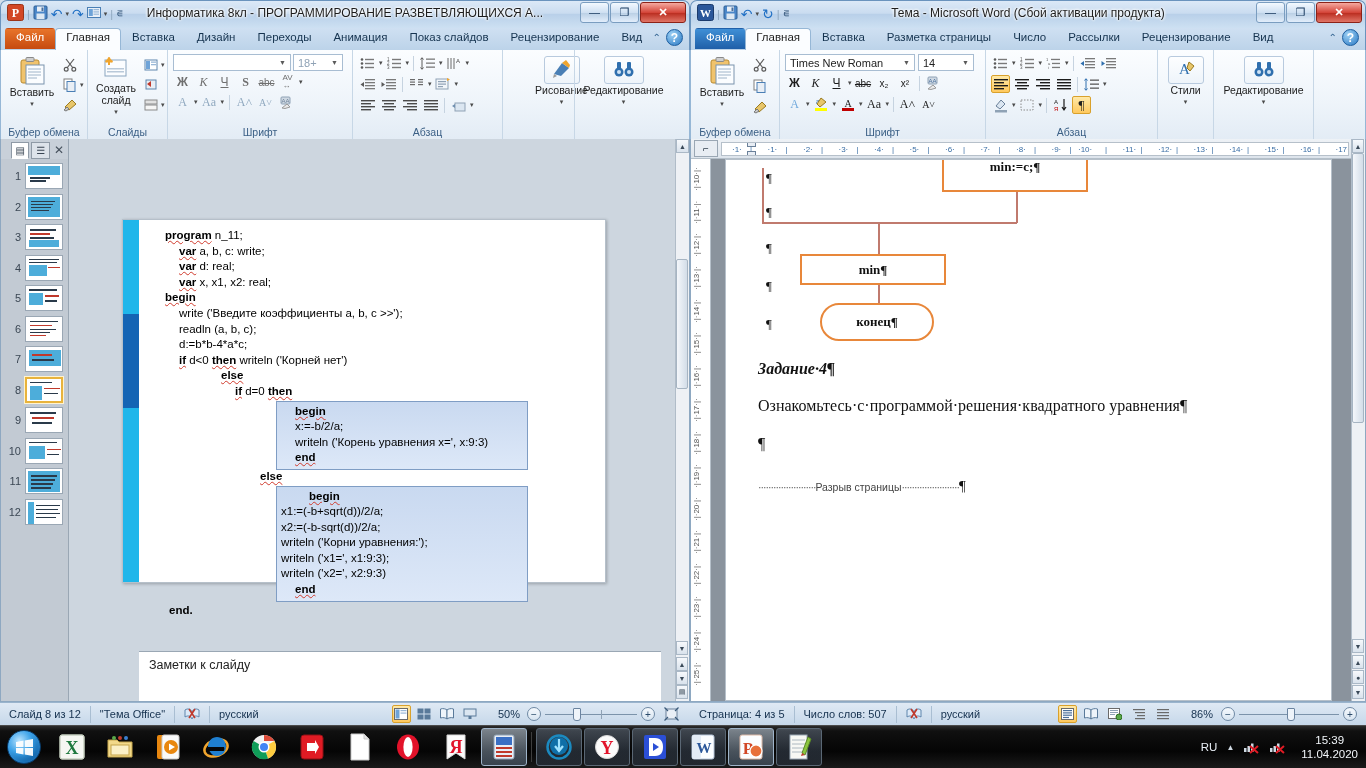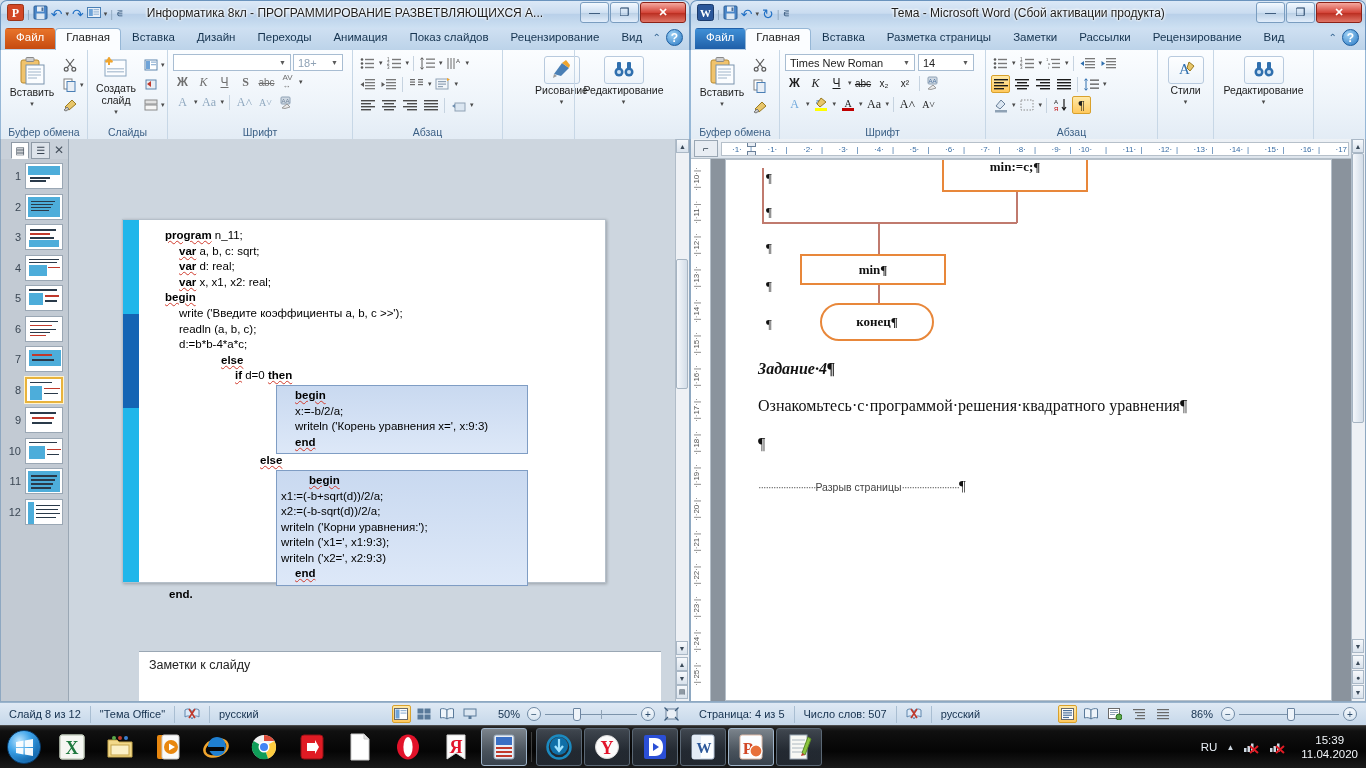"Заметки" div.tab { text: Заметки -> Число }
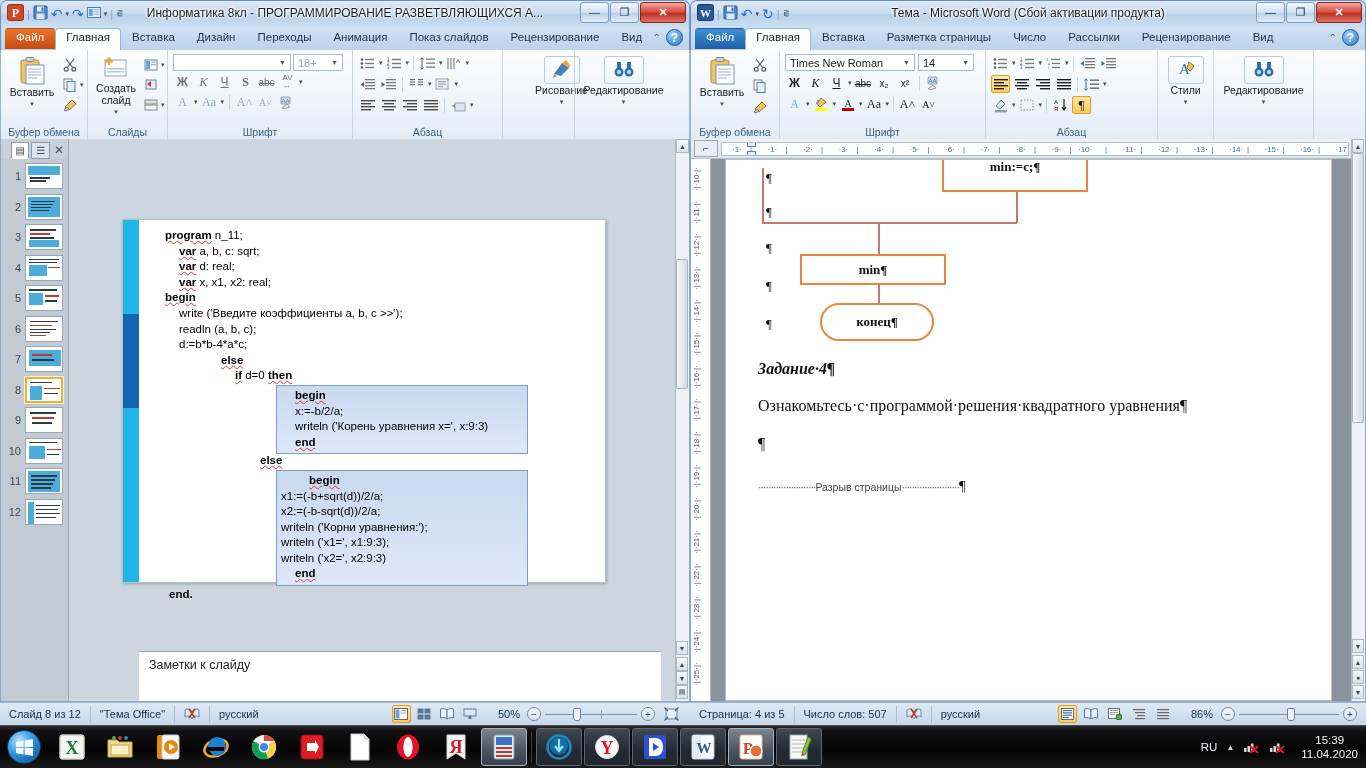"a, b, c: sqrt;" span { text: sqrt -> write }
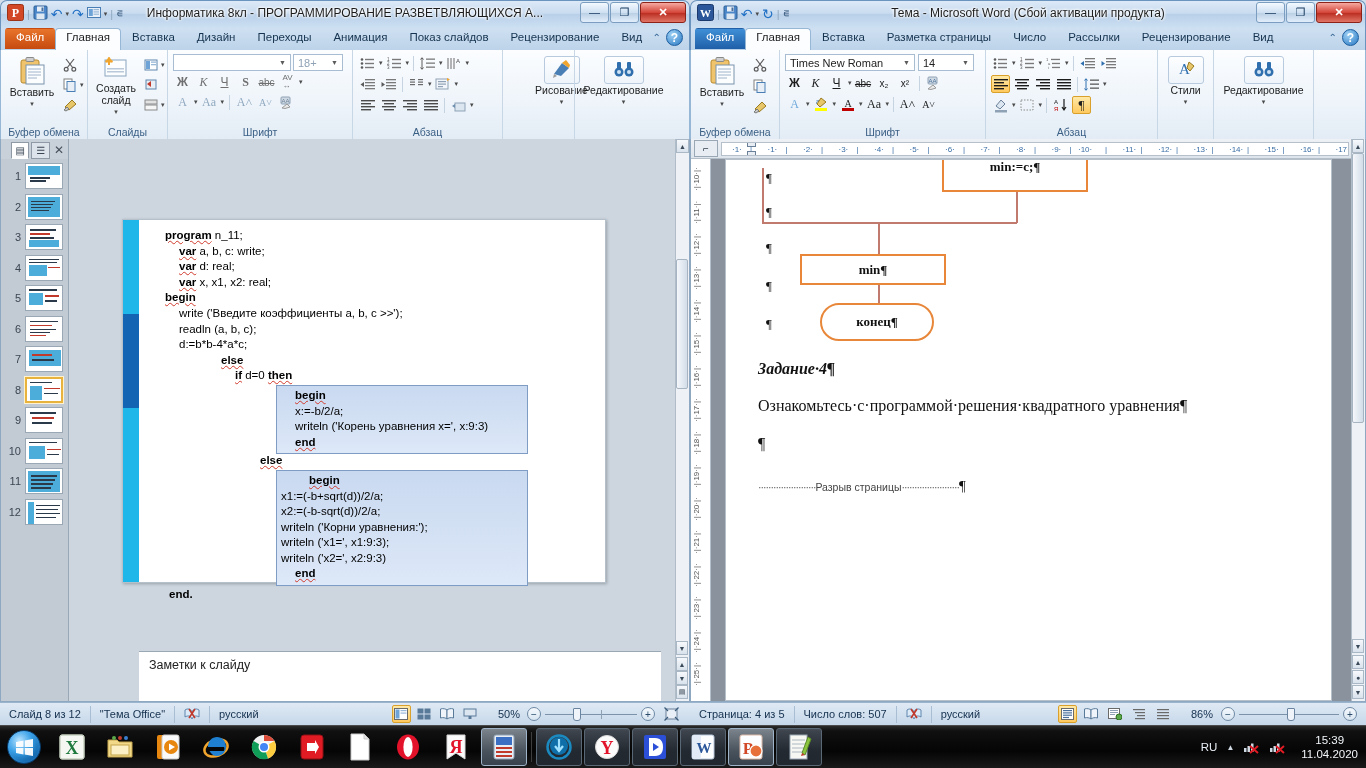"if d<0 then writeln ('Корней" div { html: none -> <div><span>if</span><span> d&lt;0 </span><span>then</span><span> writeln ('Корней нет')</span></div> }
